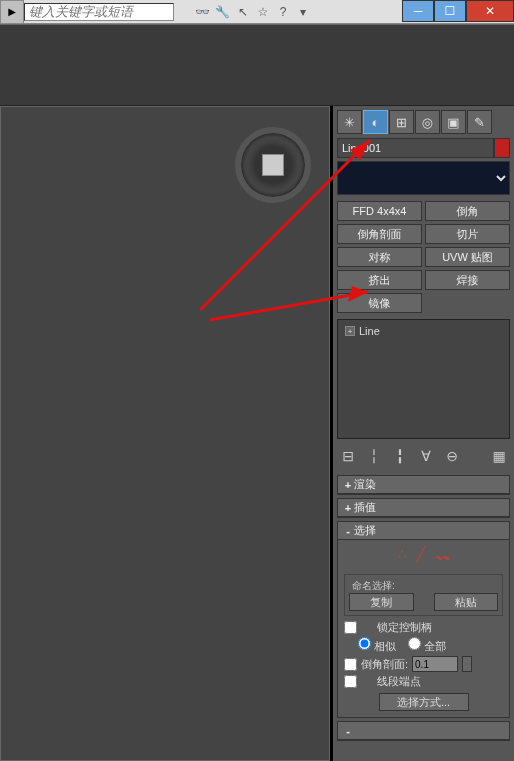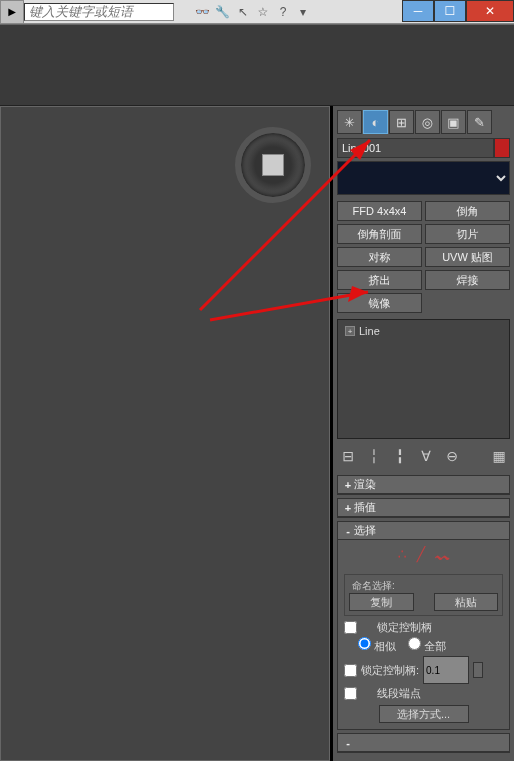"锁定控制柄:" span { text: 锁定控制柄 -> 倒角剖面 }
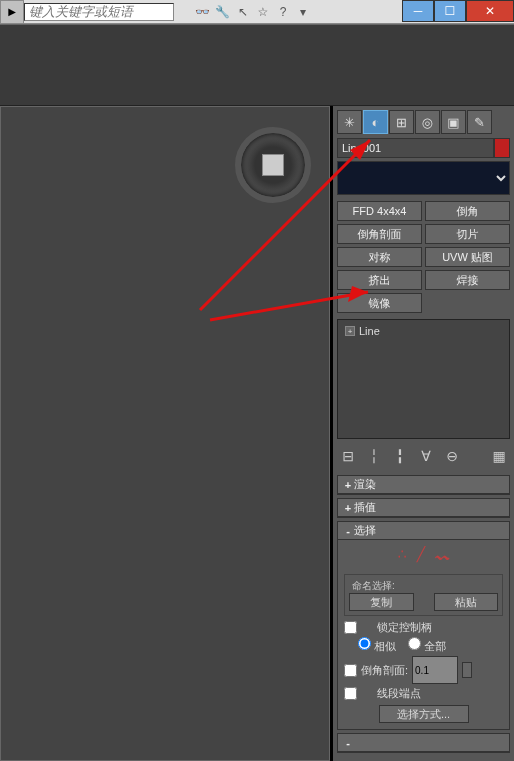"0.1" .spinner-input { height: 28px -> 16px }
